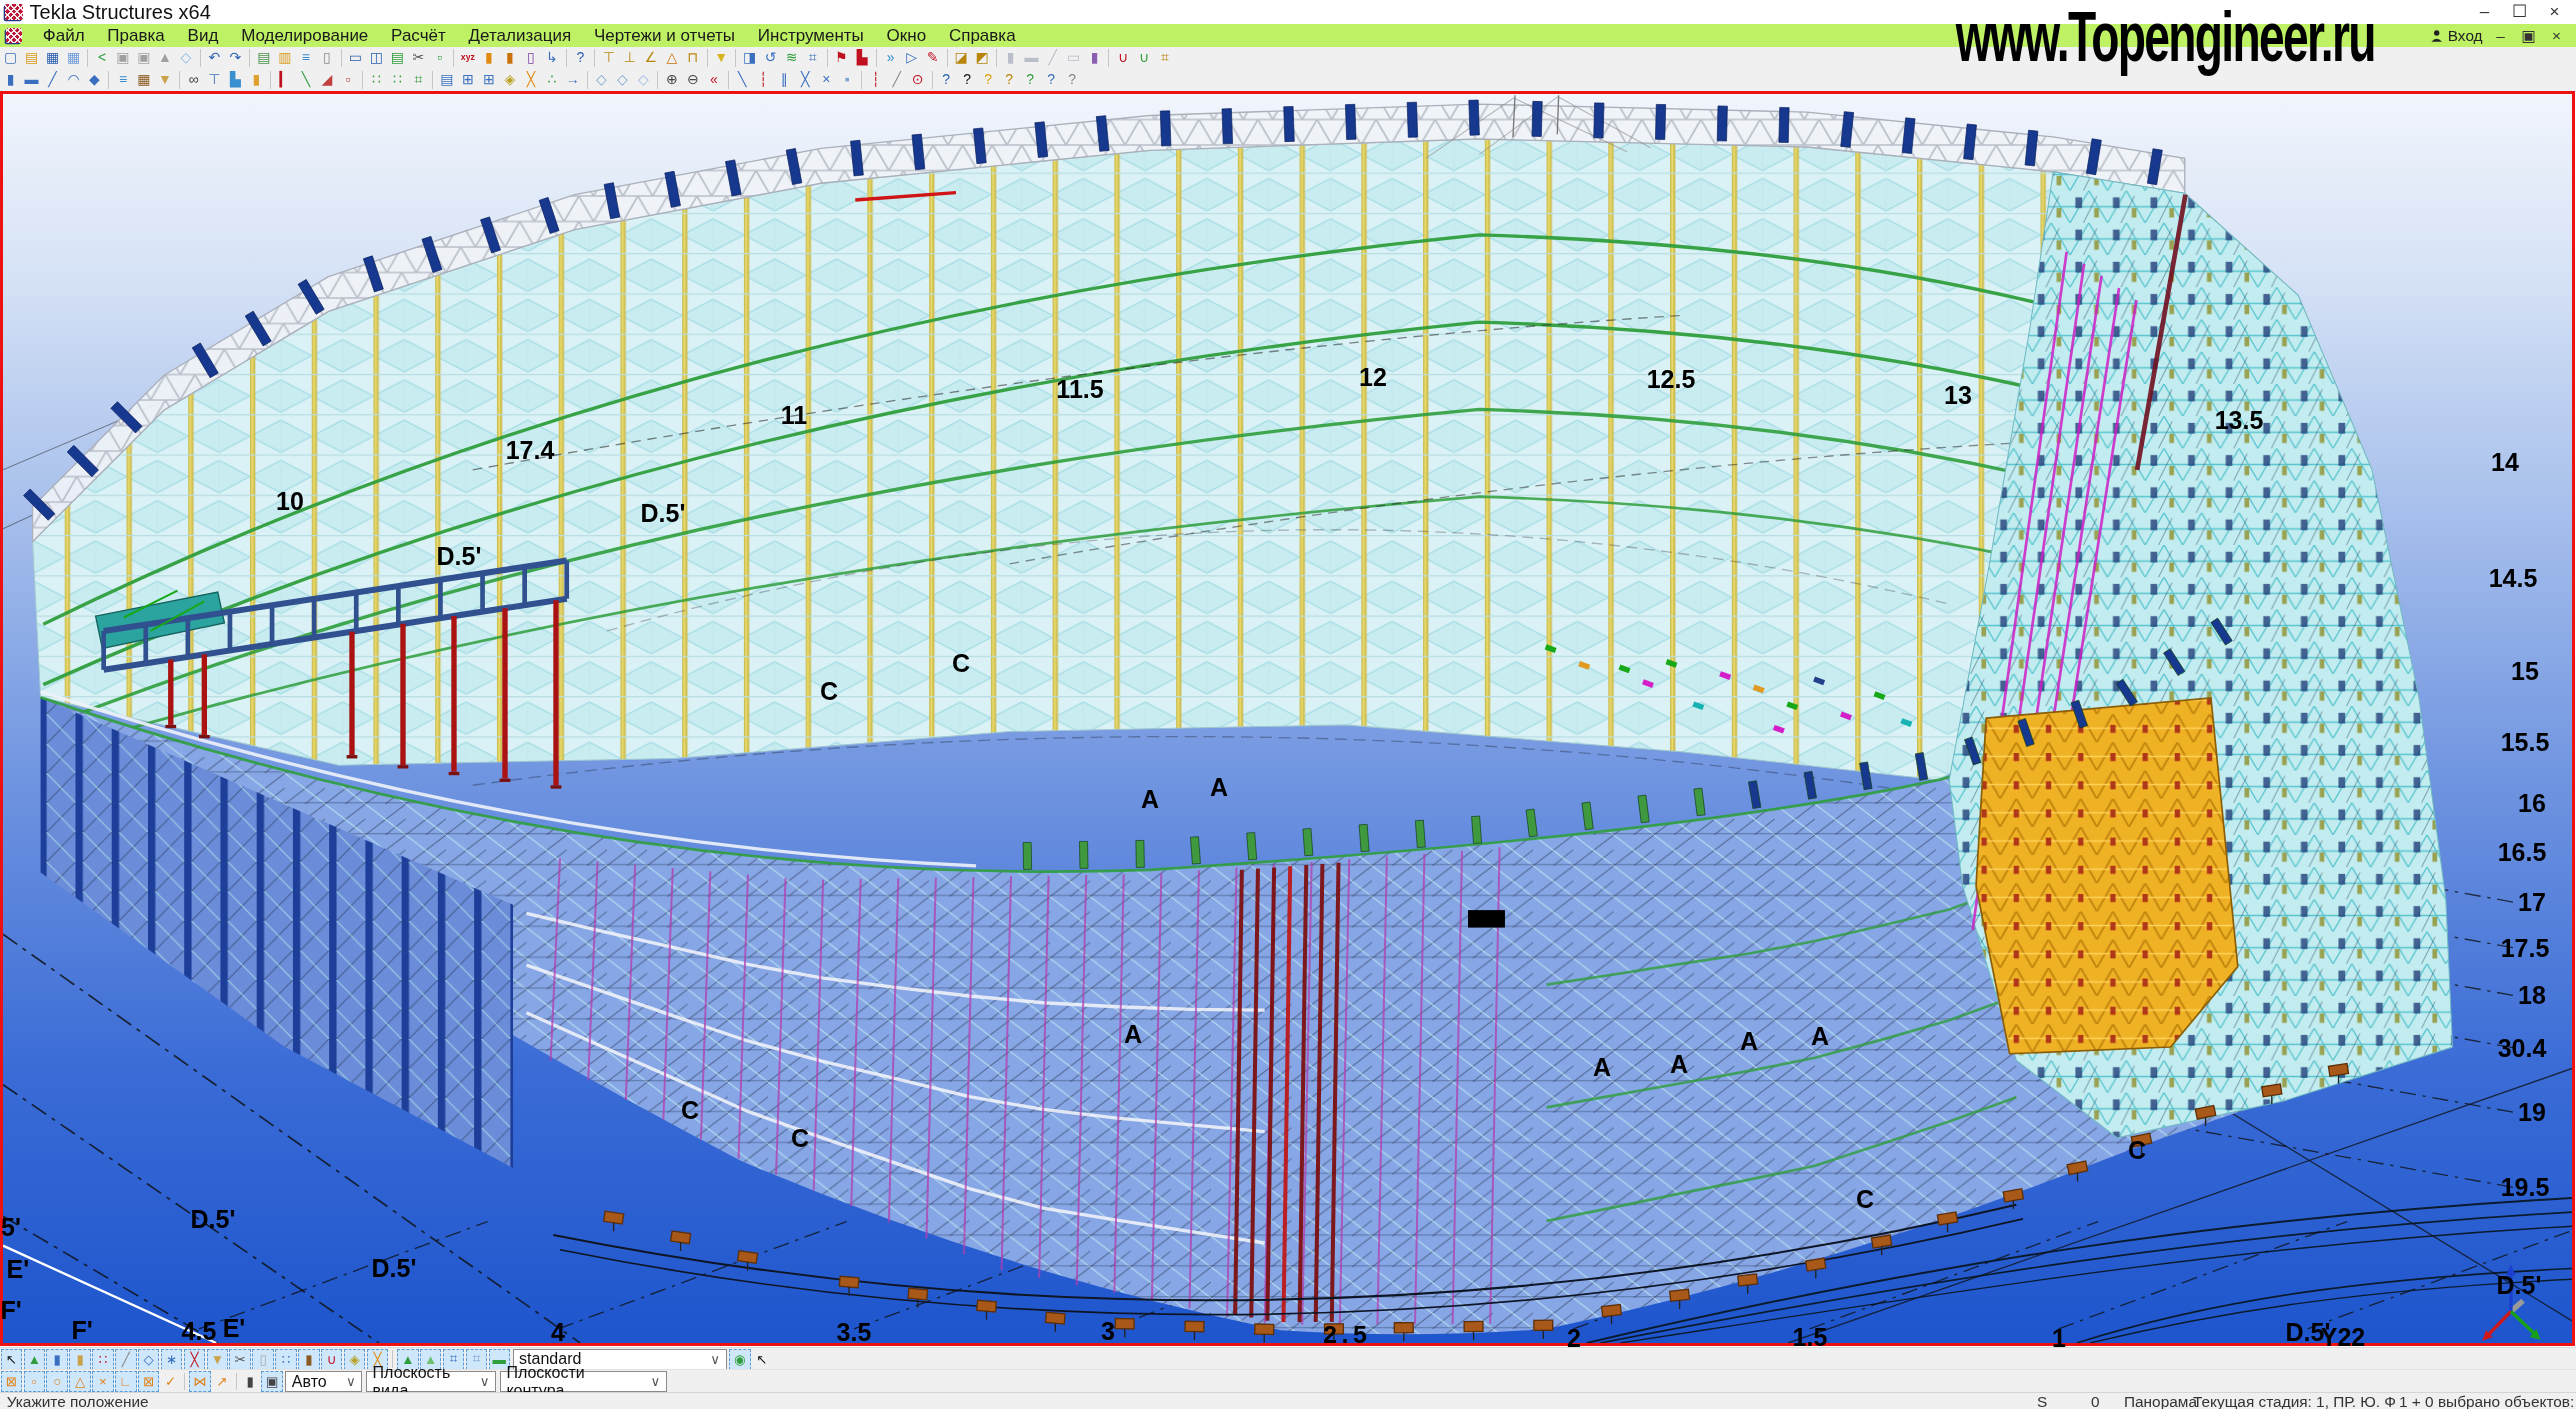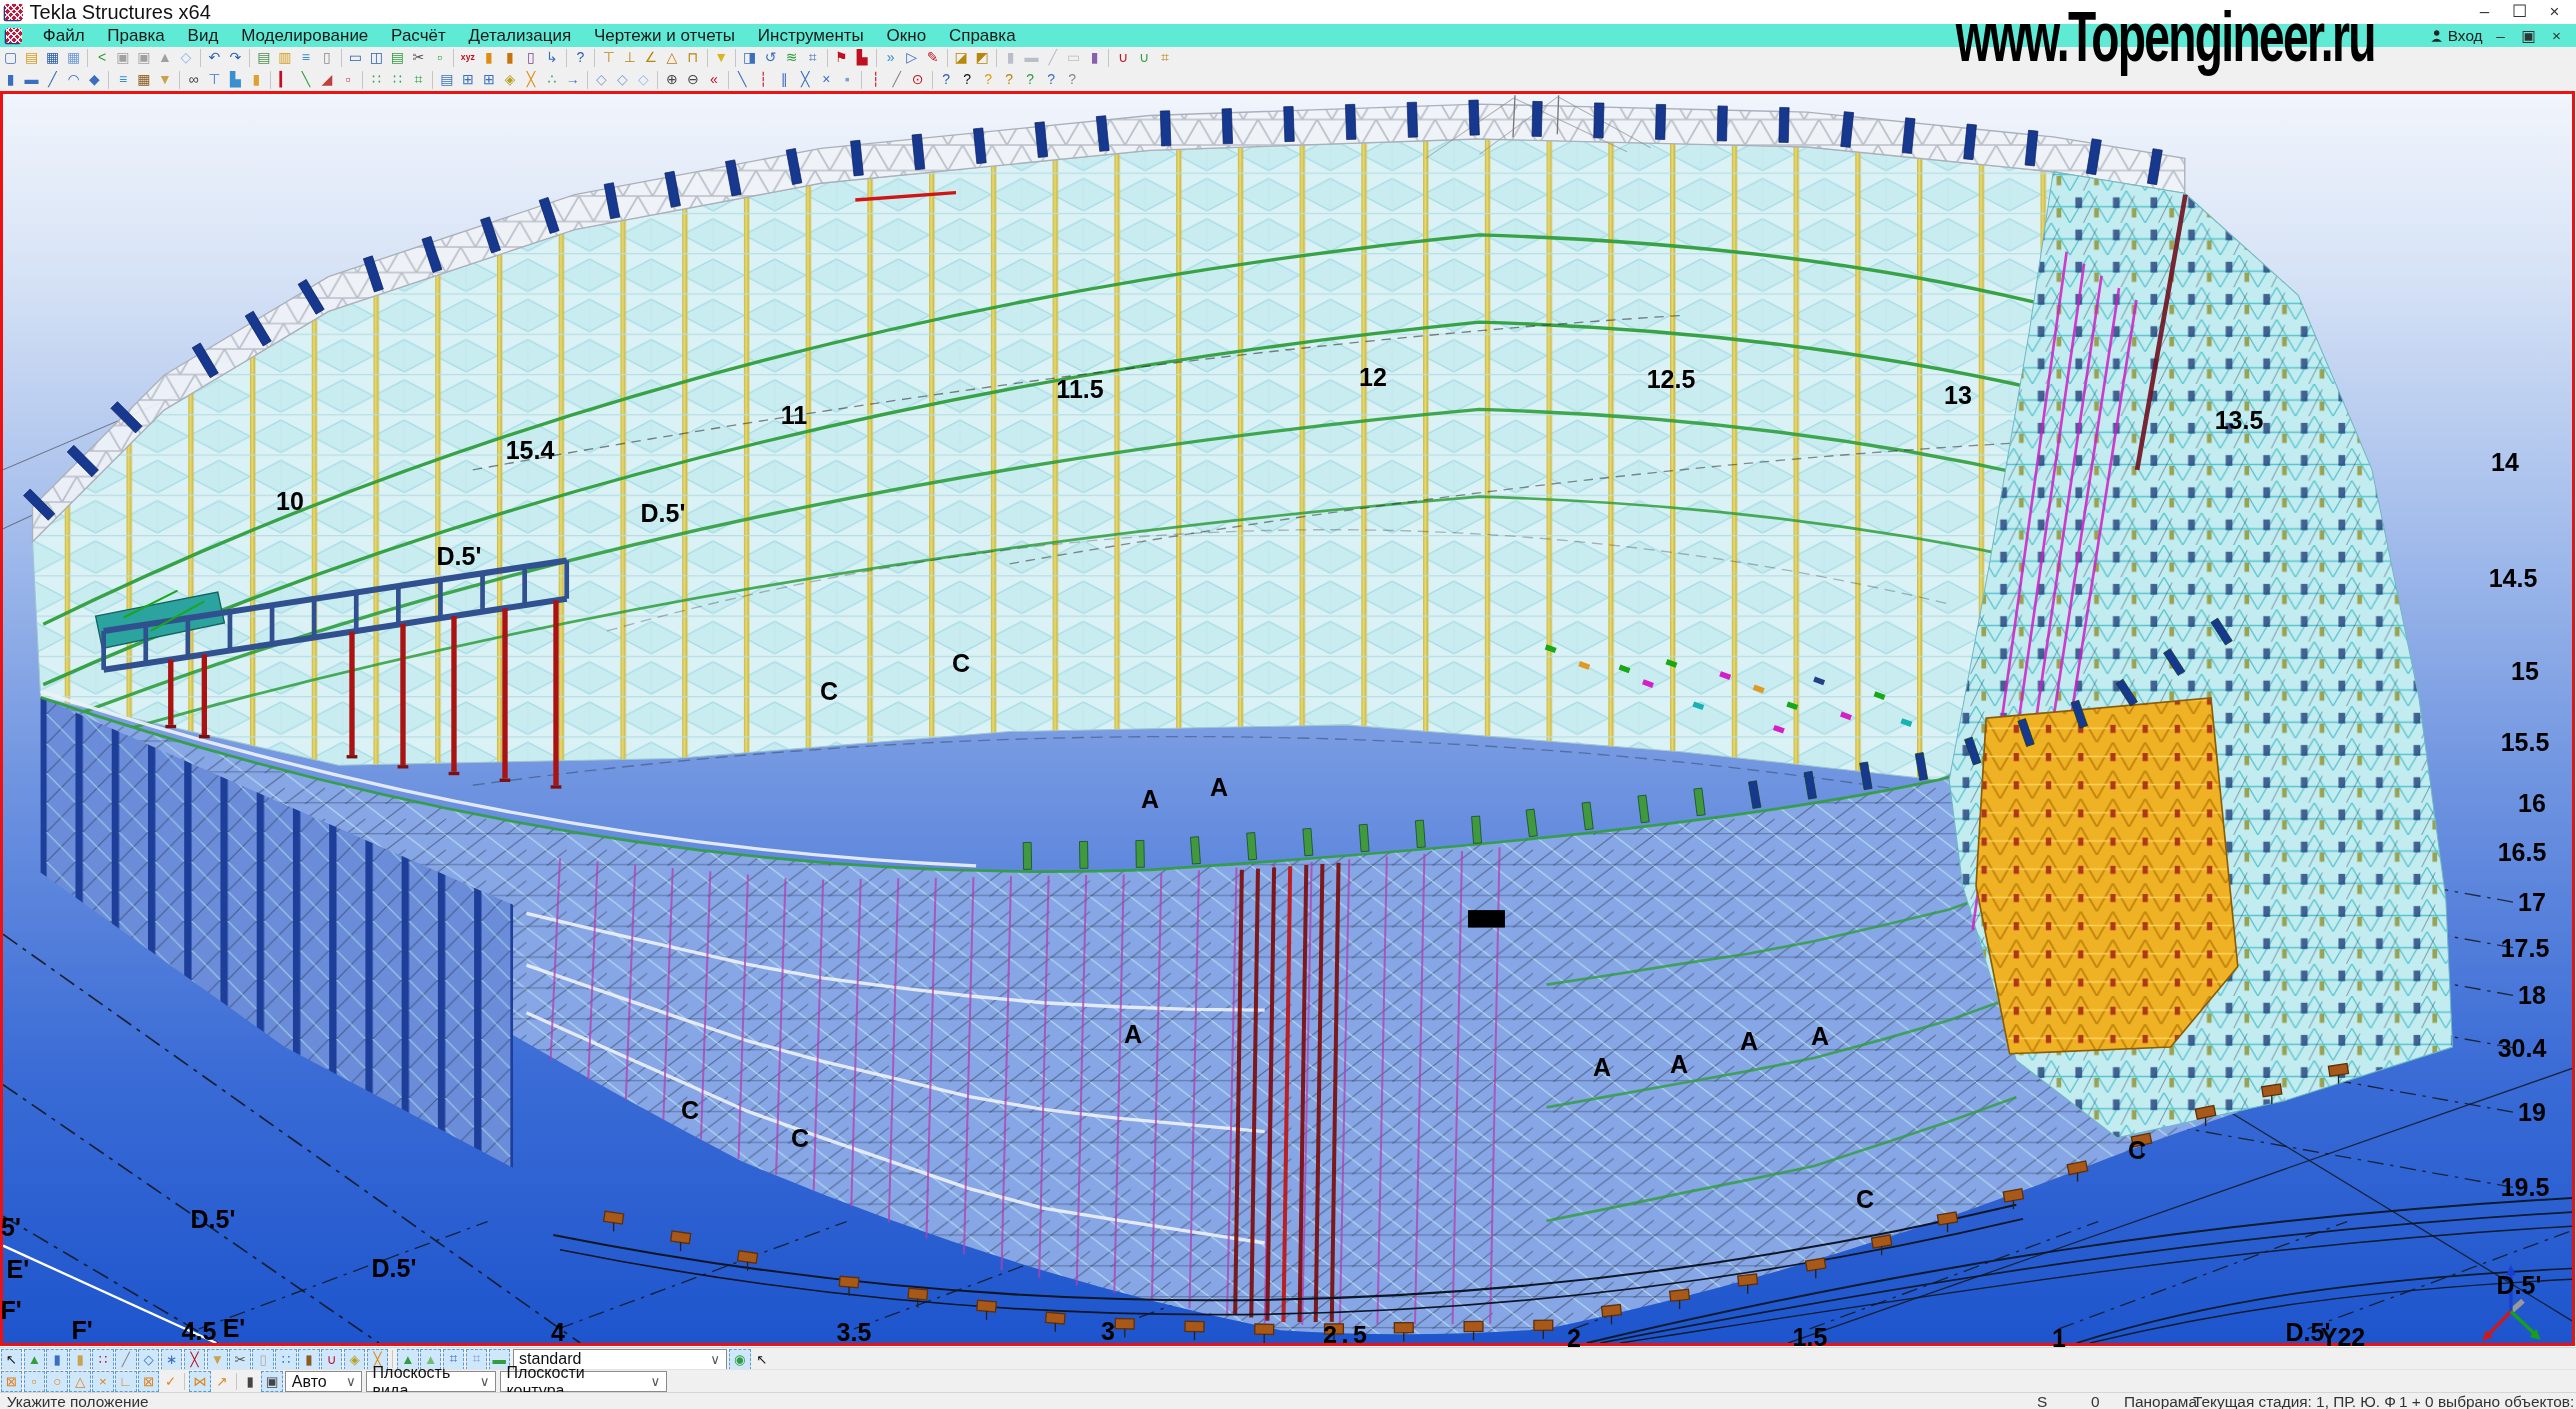"Файл" .menubar { background: #5eead4 -> #bef264 }
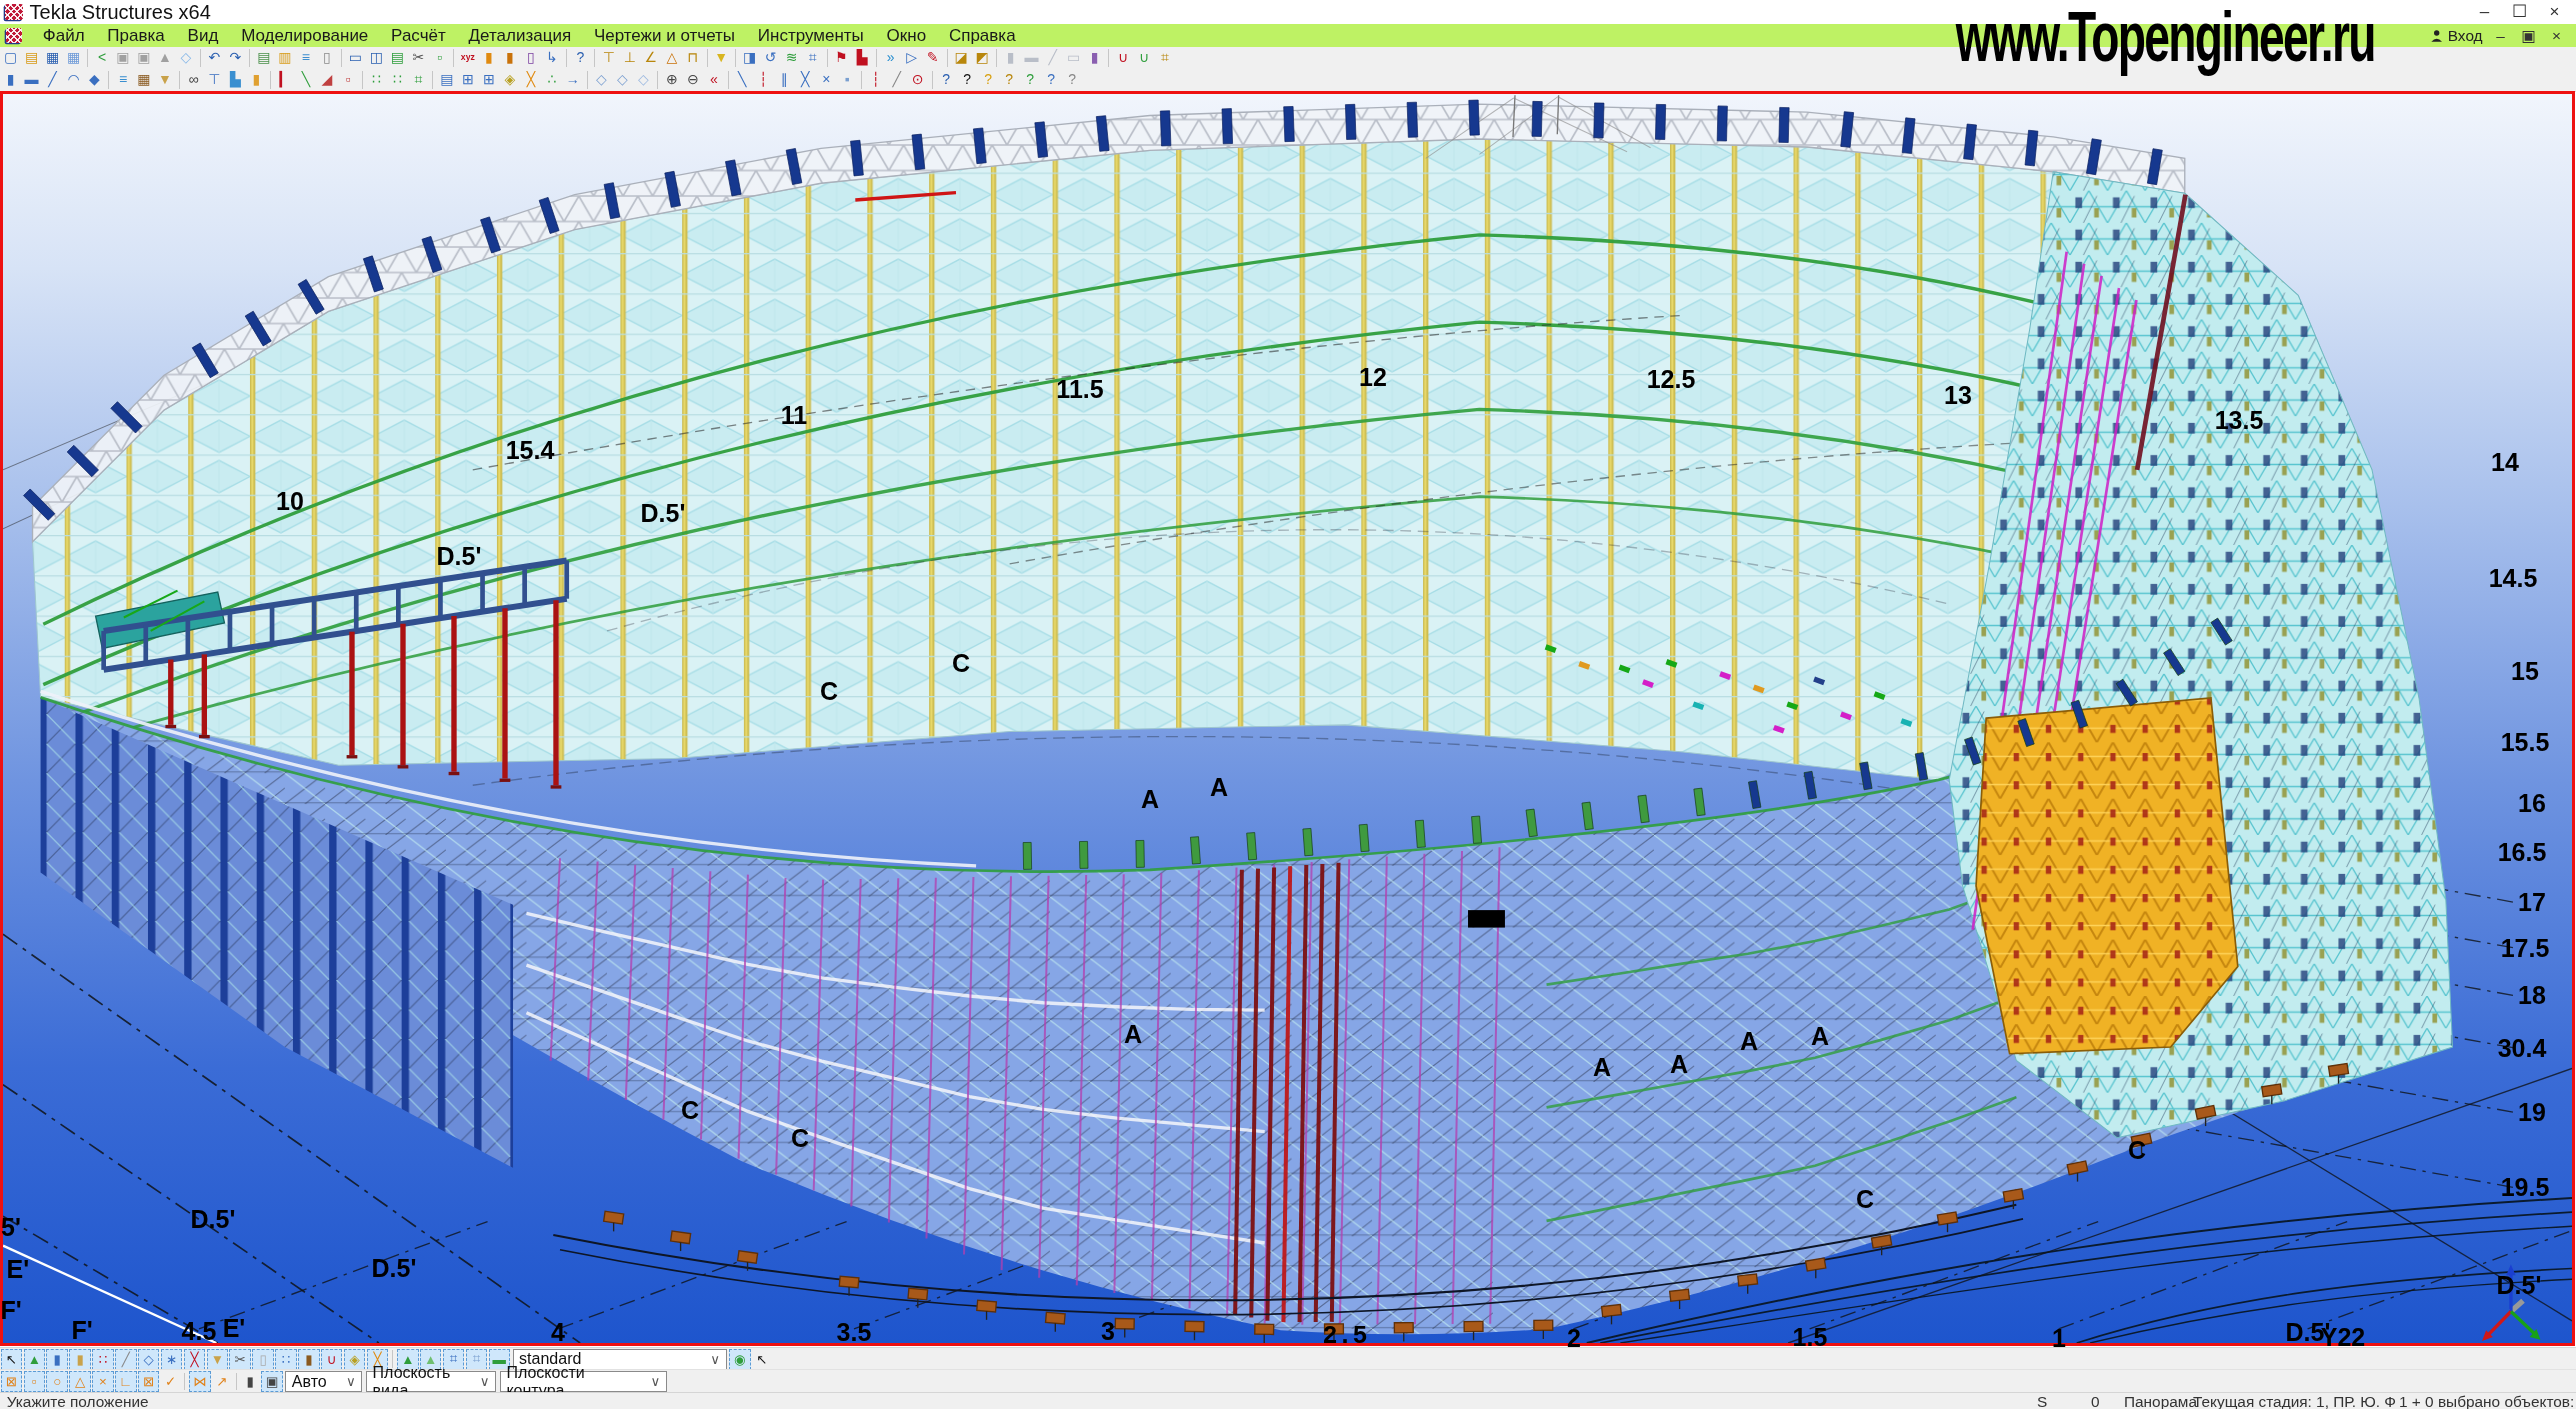"15.4" div.glabel { text: 15.4 -> 17.4 }
